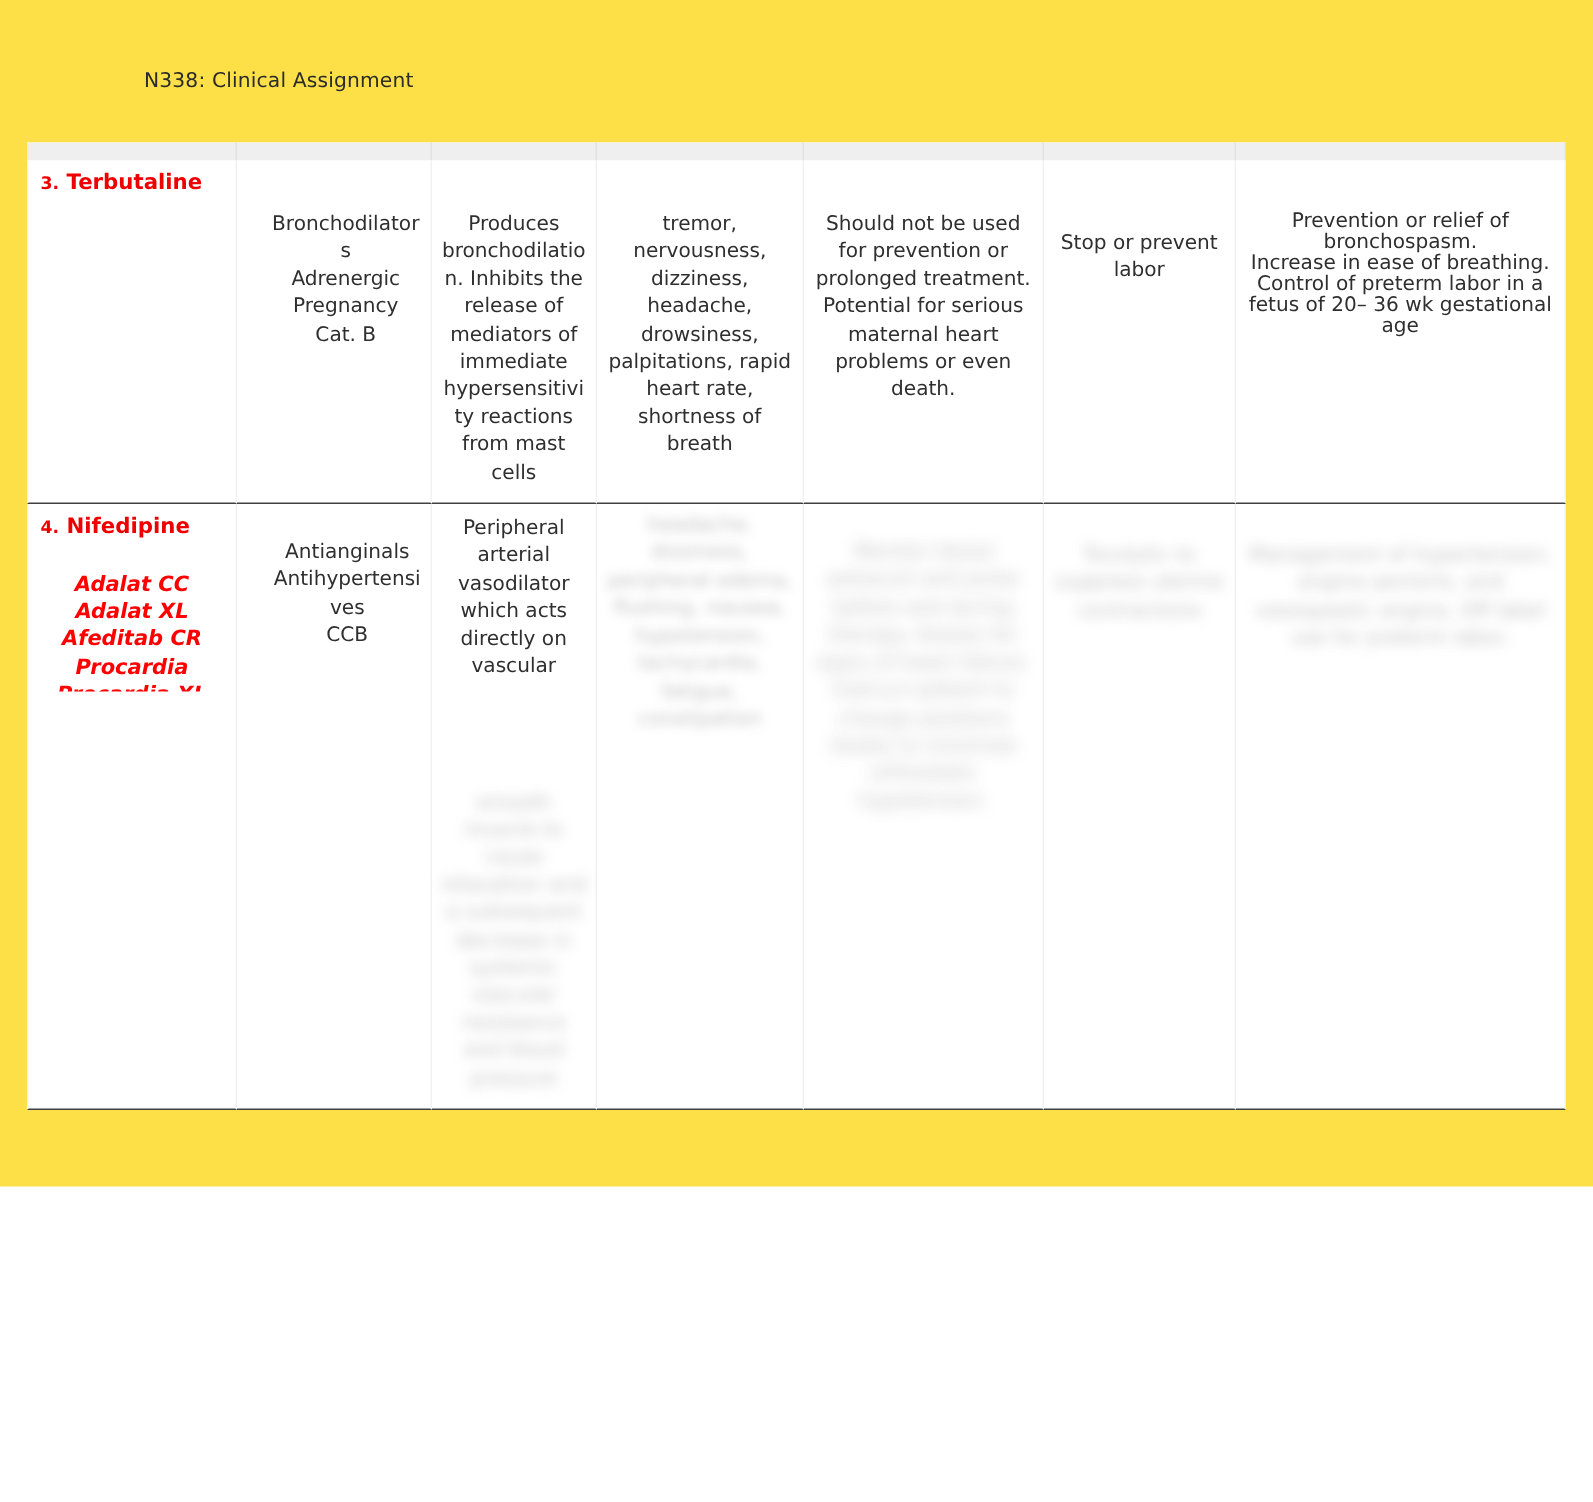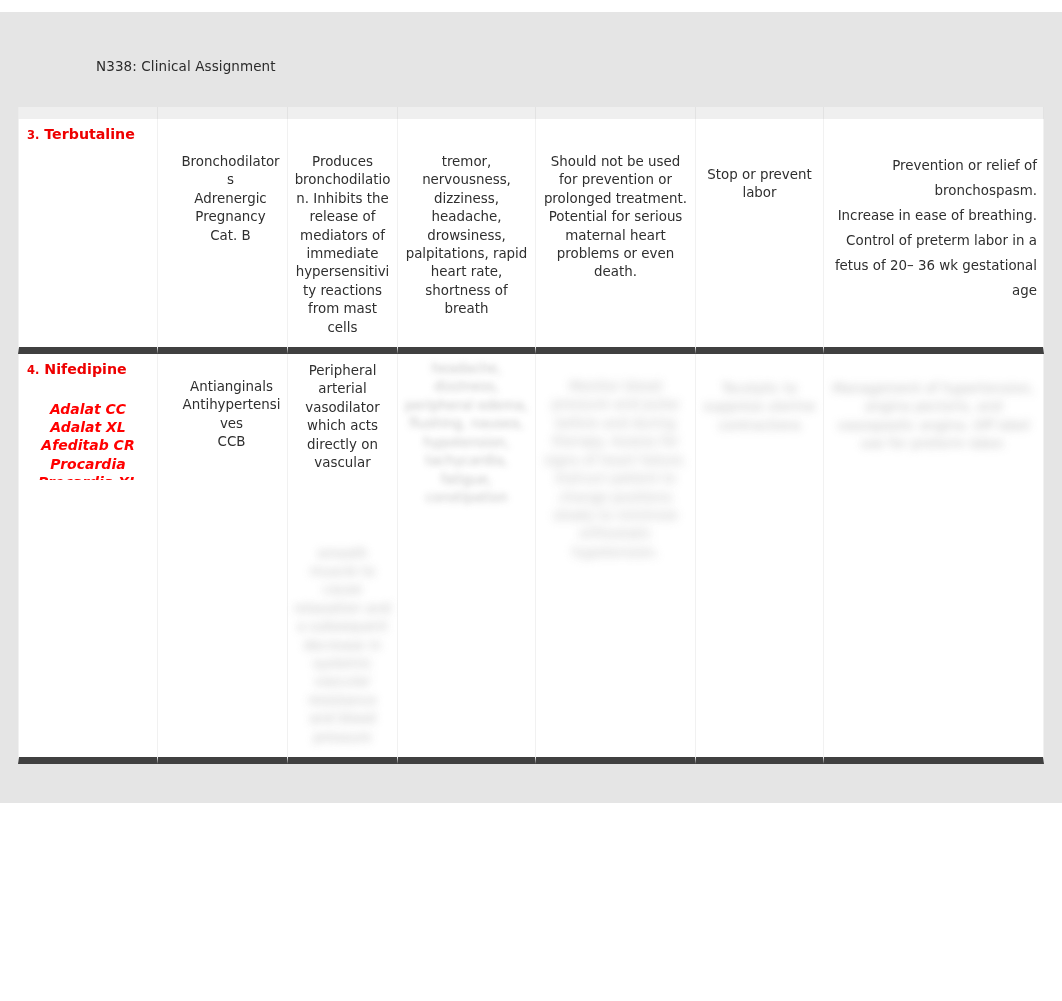"N338: Clinical Assignment" #page { background: #e5e5e5 -> #fde047; top: 12px -> 0 }
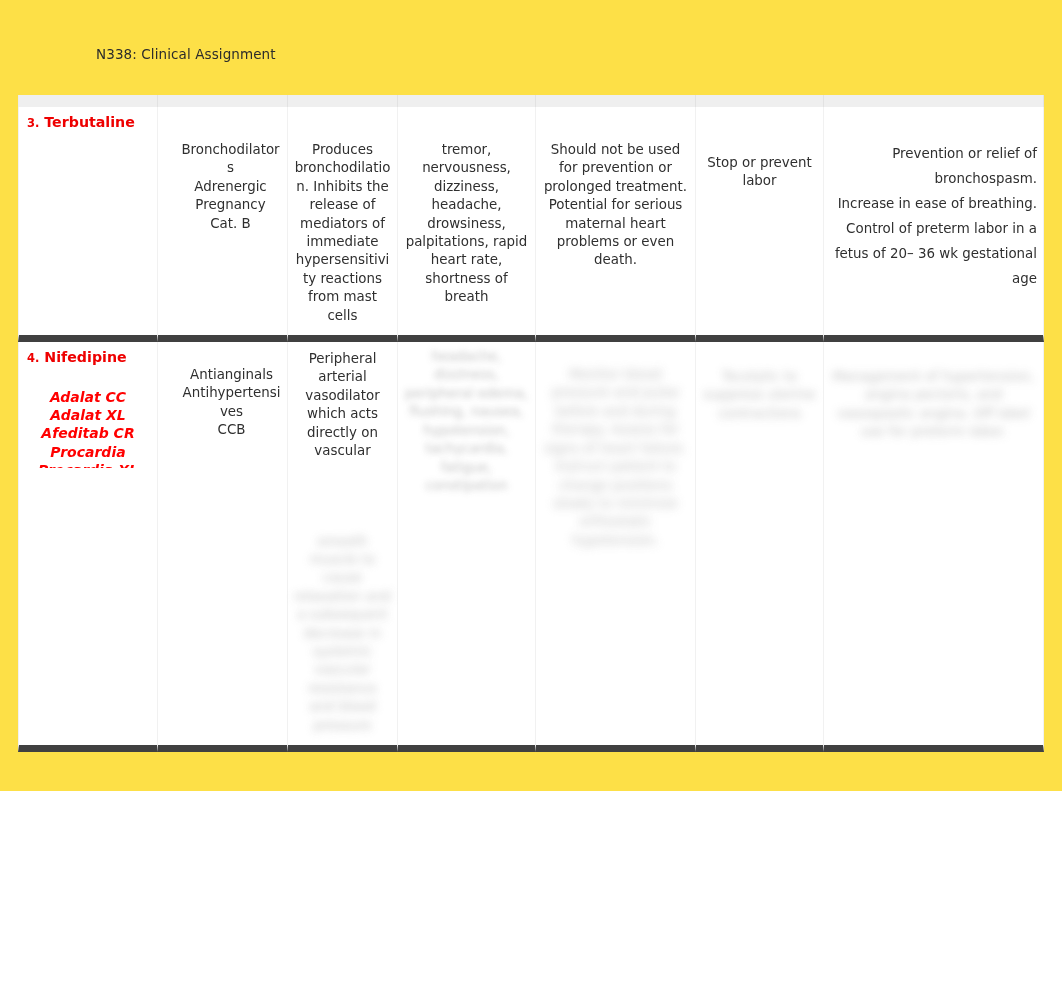"3. Terbutaline" #med-table td { border-bottom: 7px solid #404040 -> 1px solid #404040 }
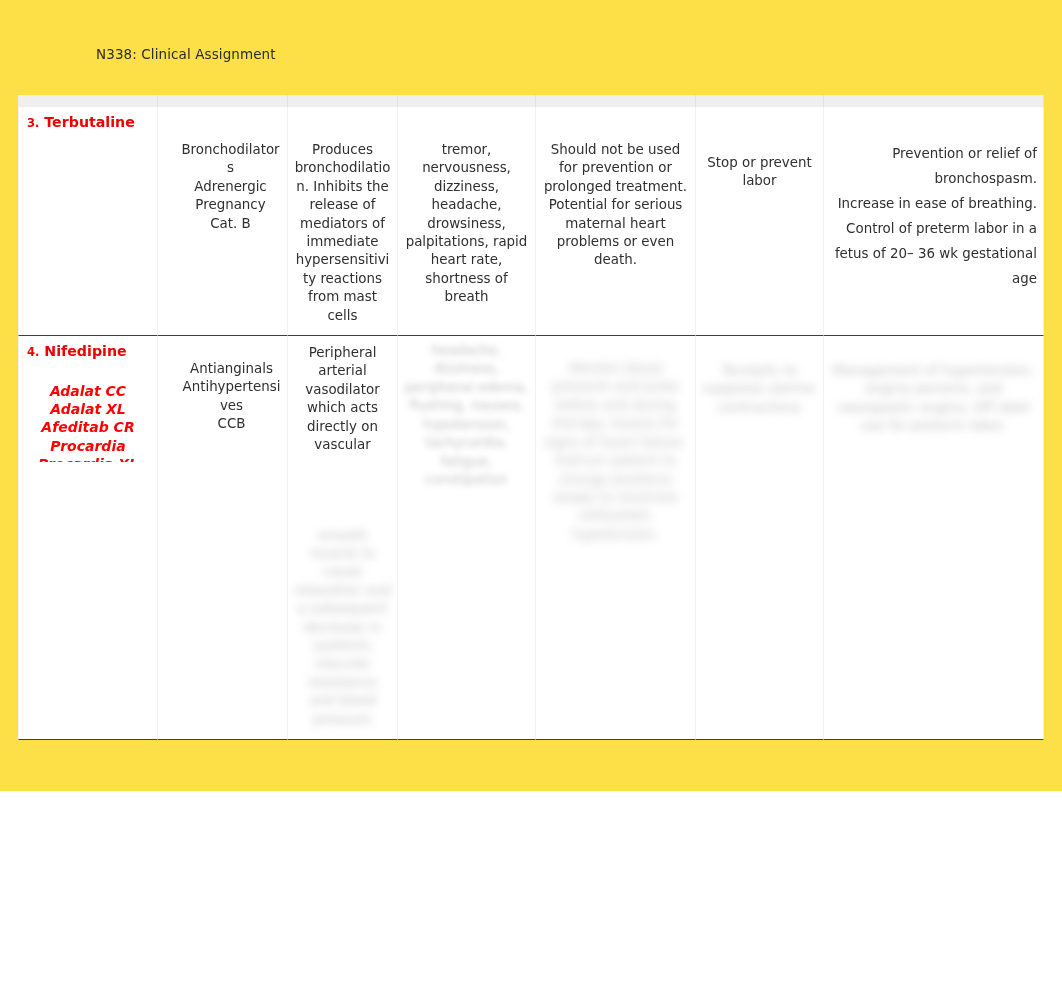"Prevention or relief of bronchospasm." div.cell-inner { line-height: 25px -> 14px; text-align: right -> none }
